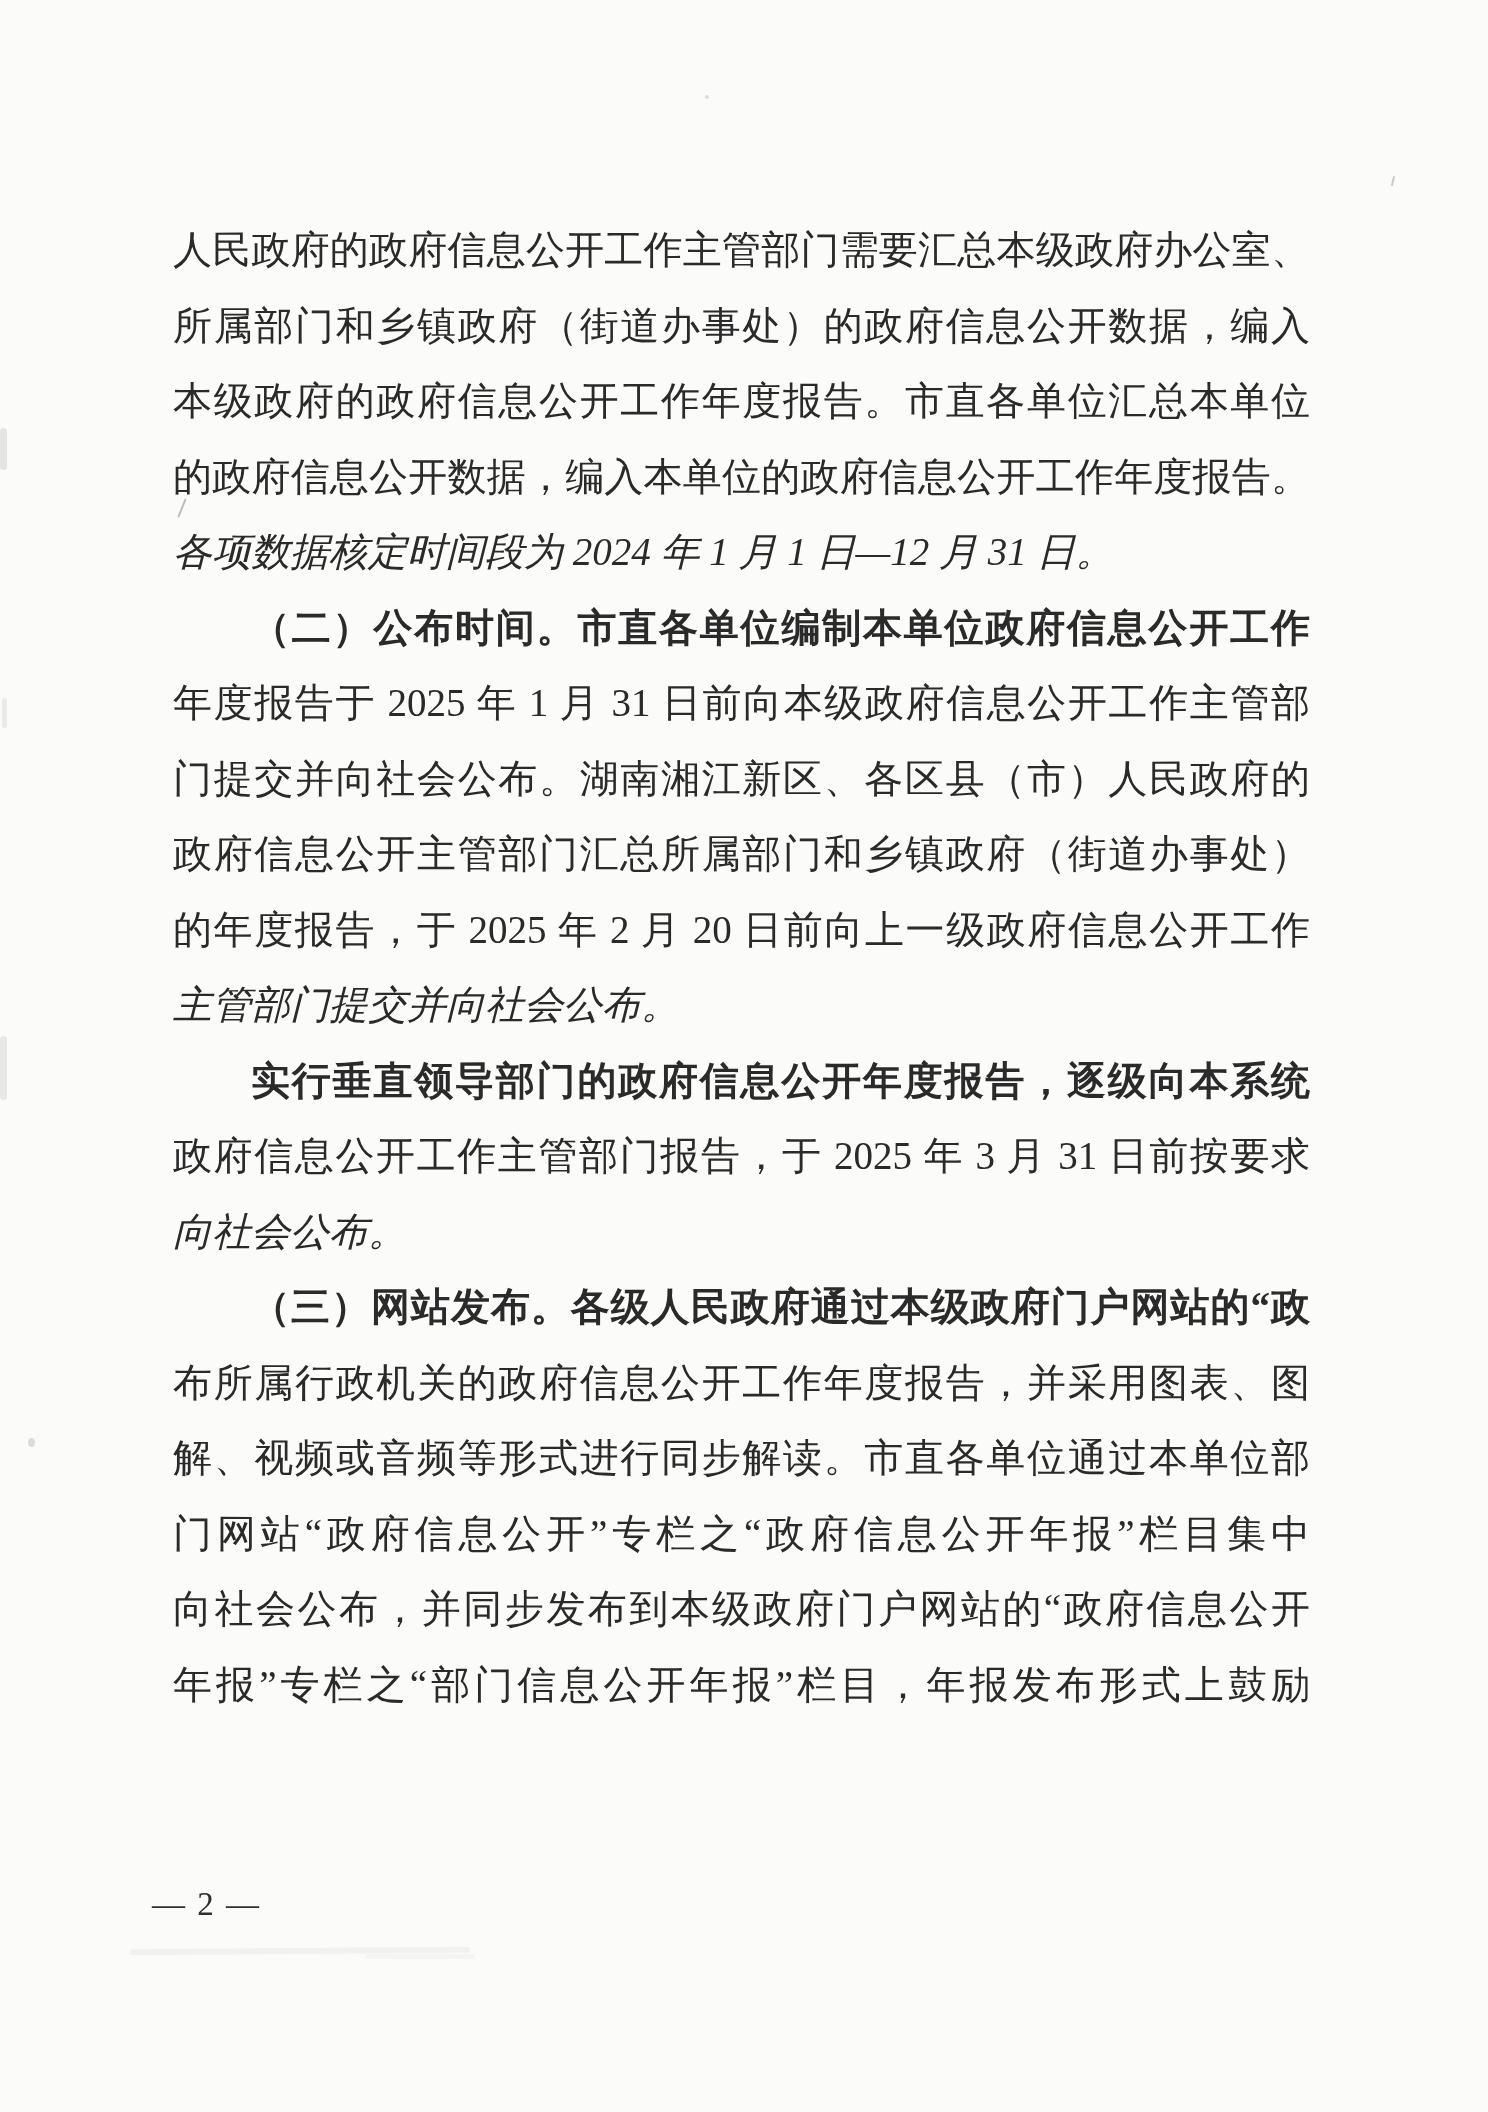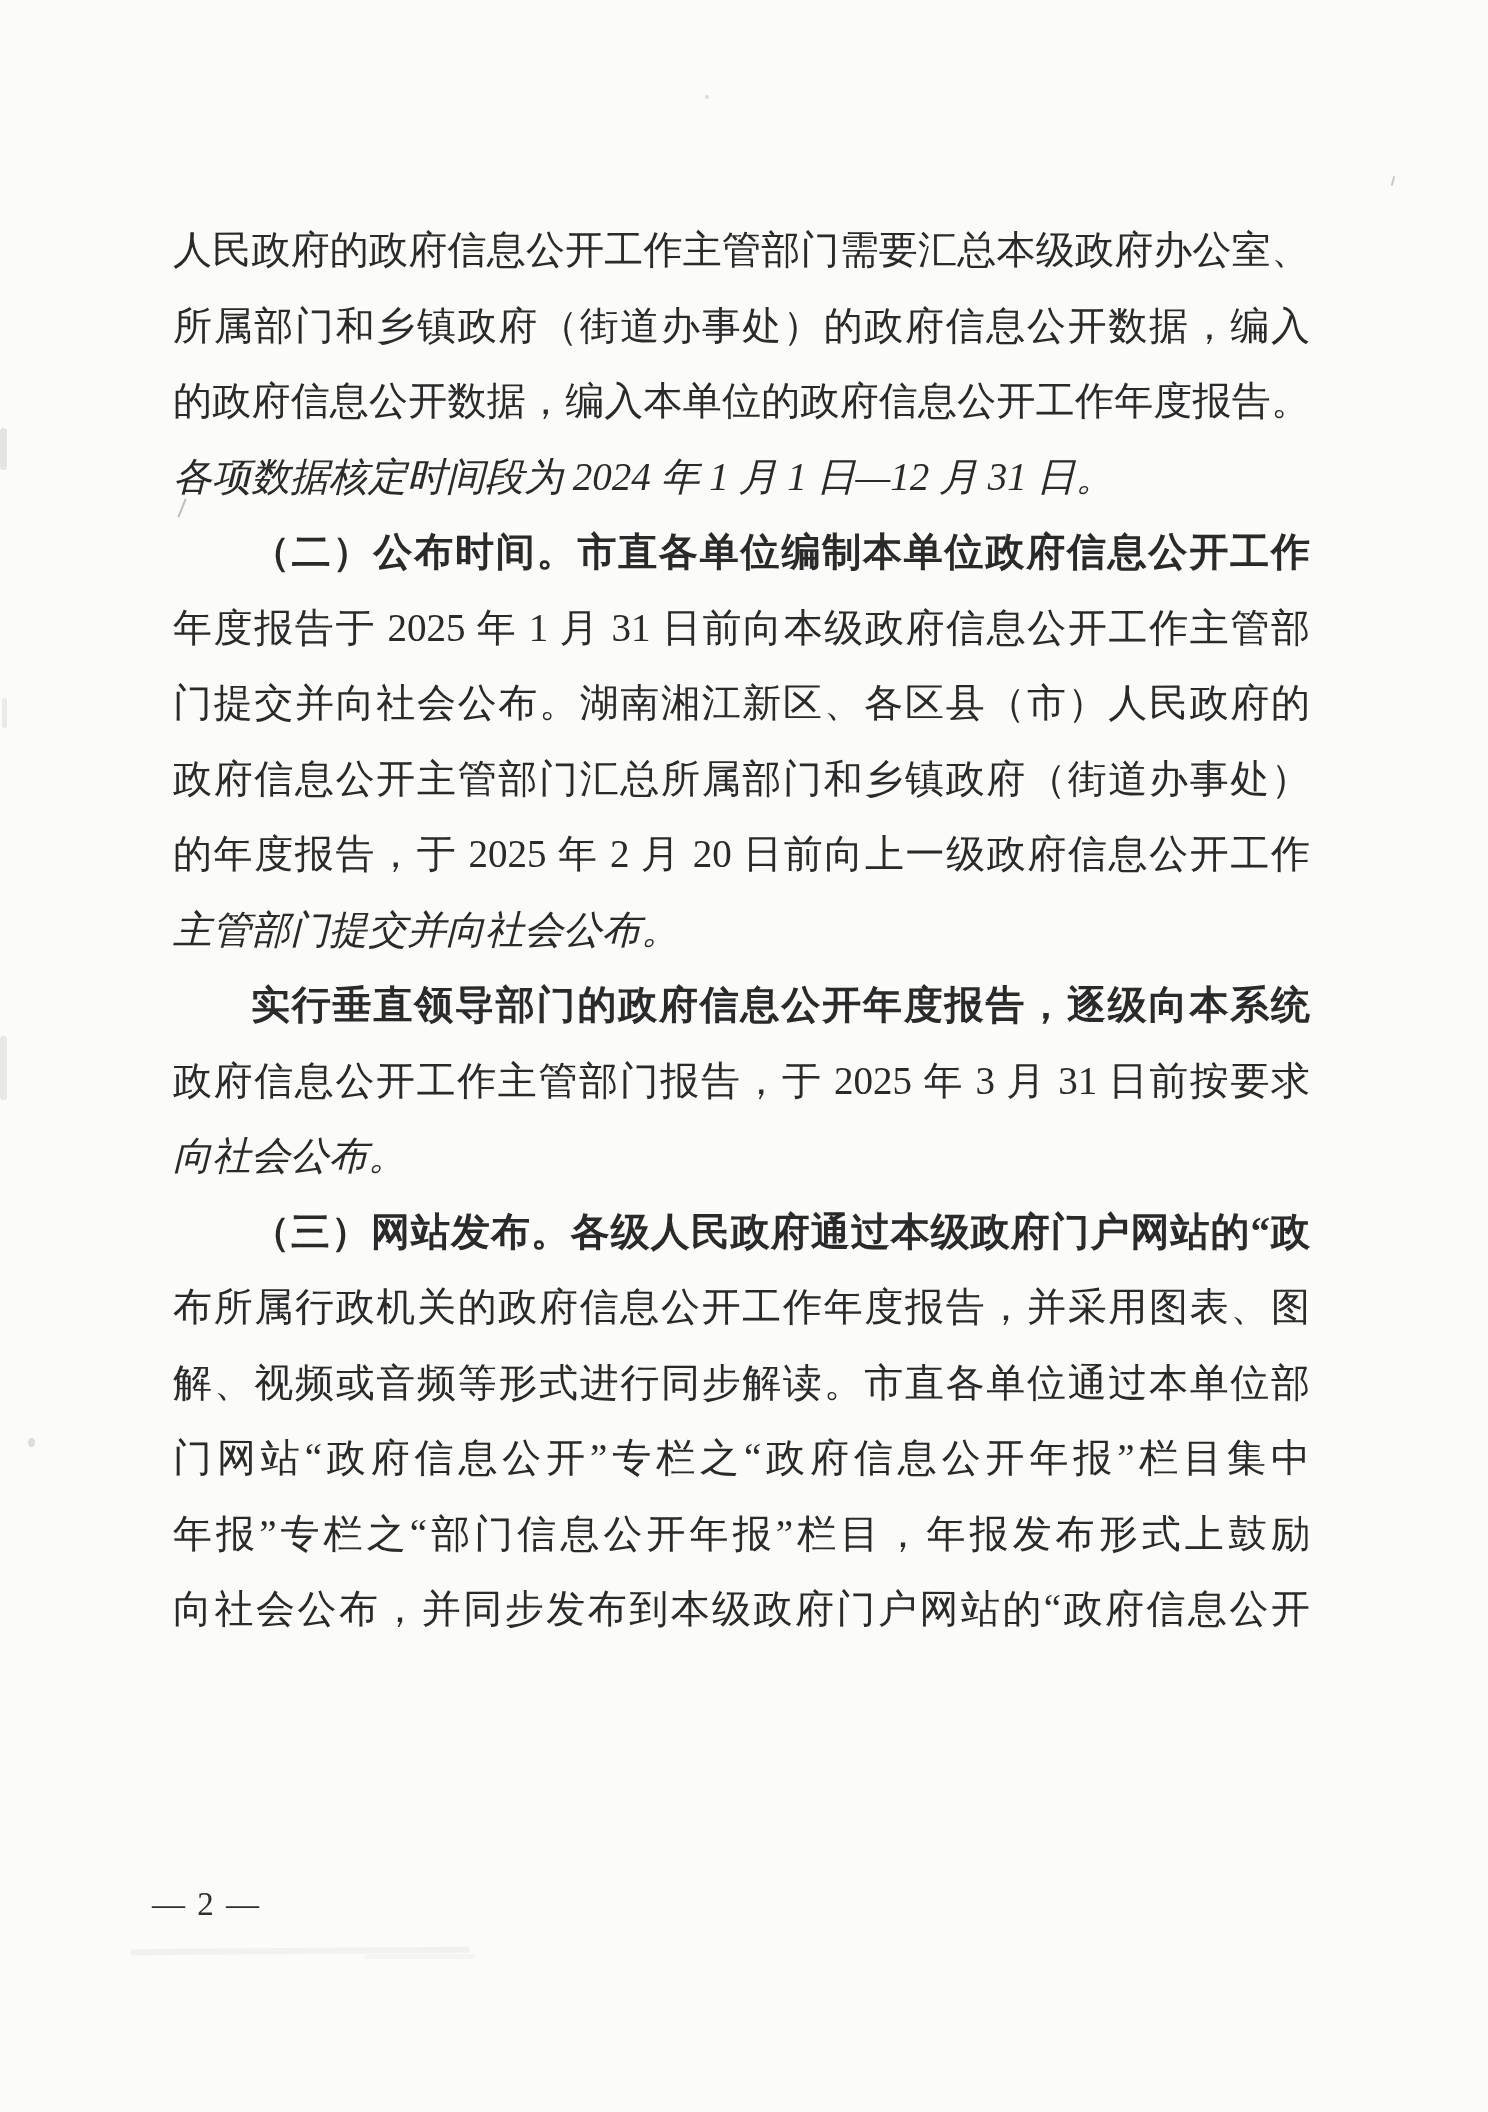"本级政府的政府信息公开工作年度报告。市直各单位汇总本单位" div.line { html: none -> <div>本级政府的政府信息公开工作年度报告。市直各单位汇总本单位</div> }
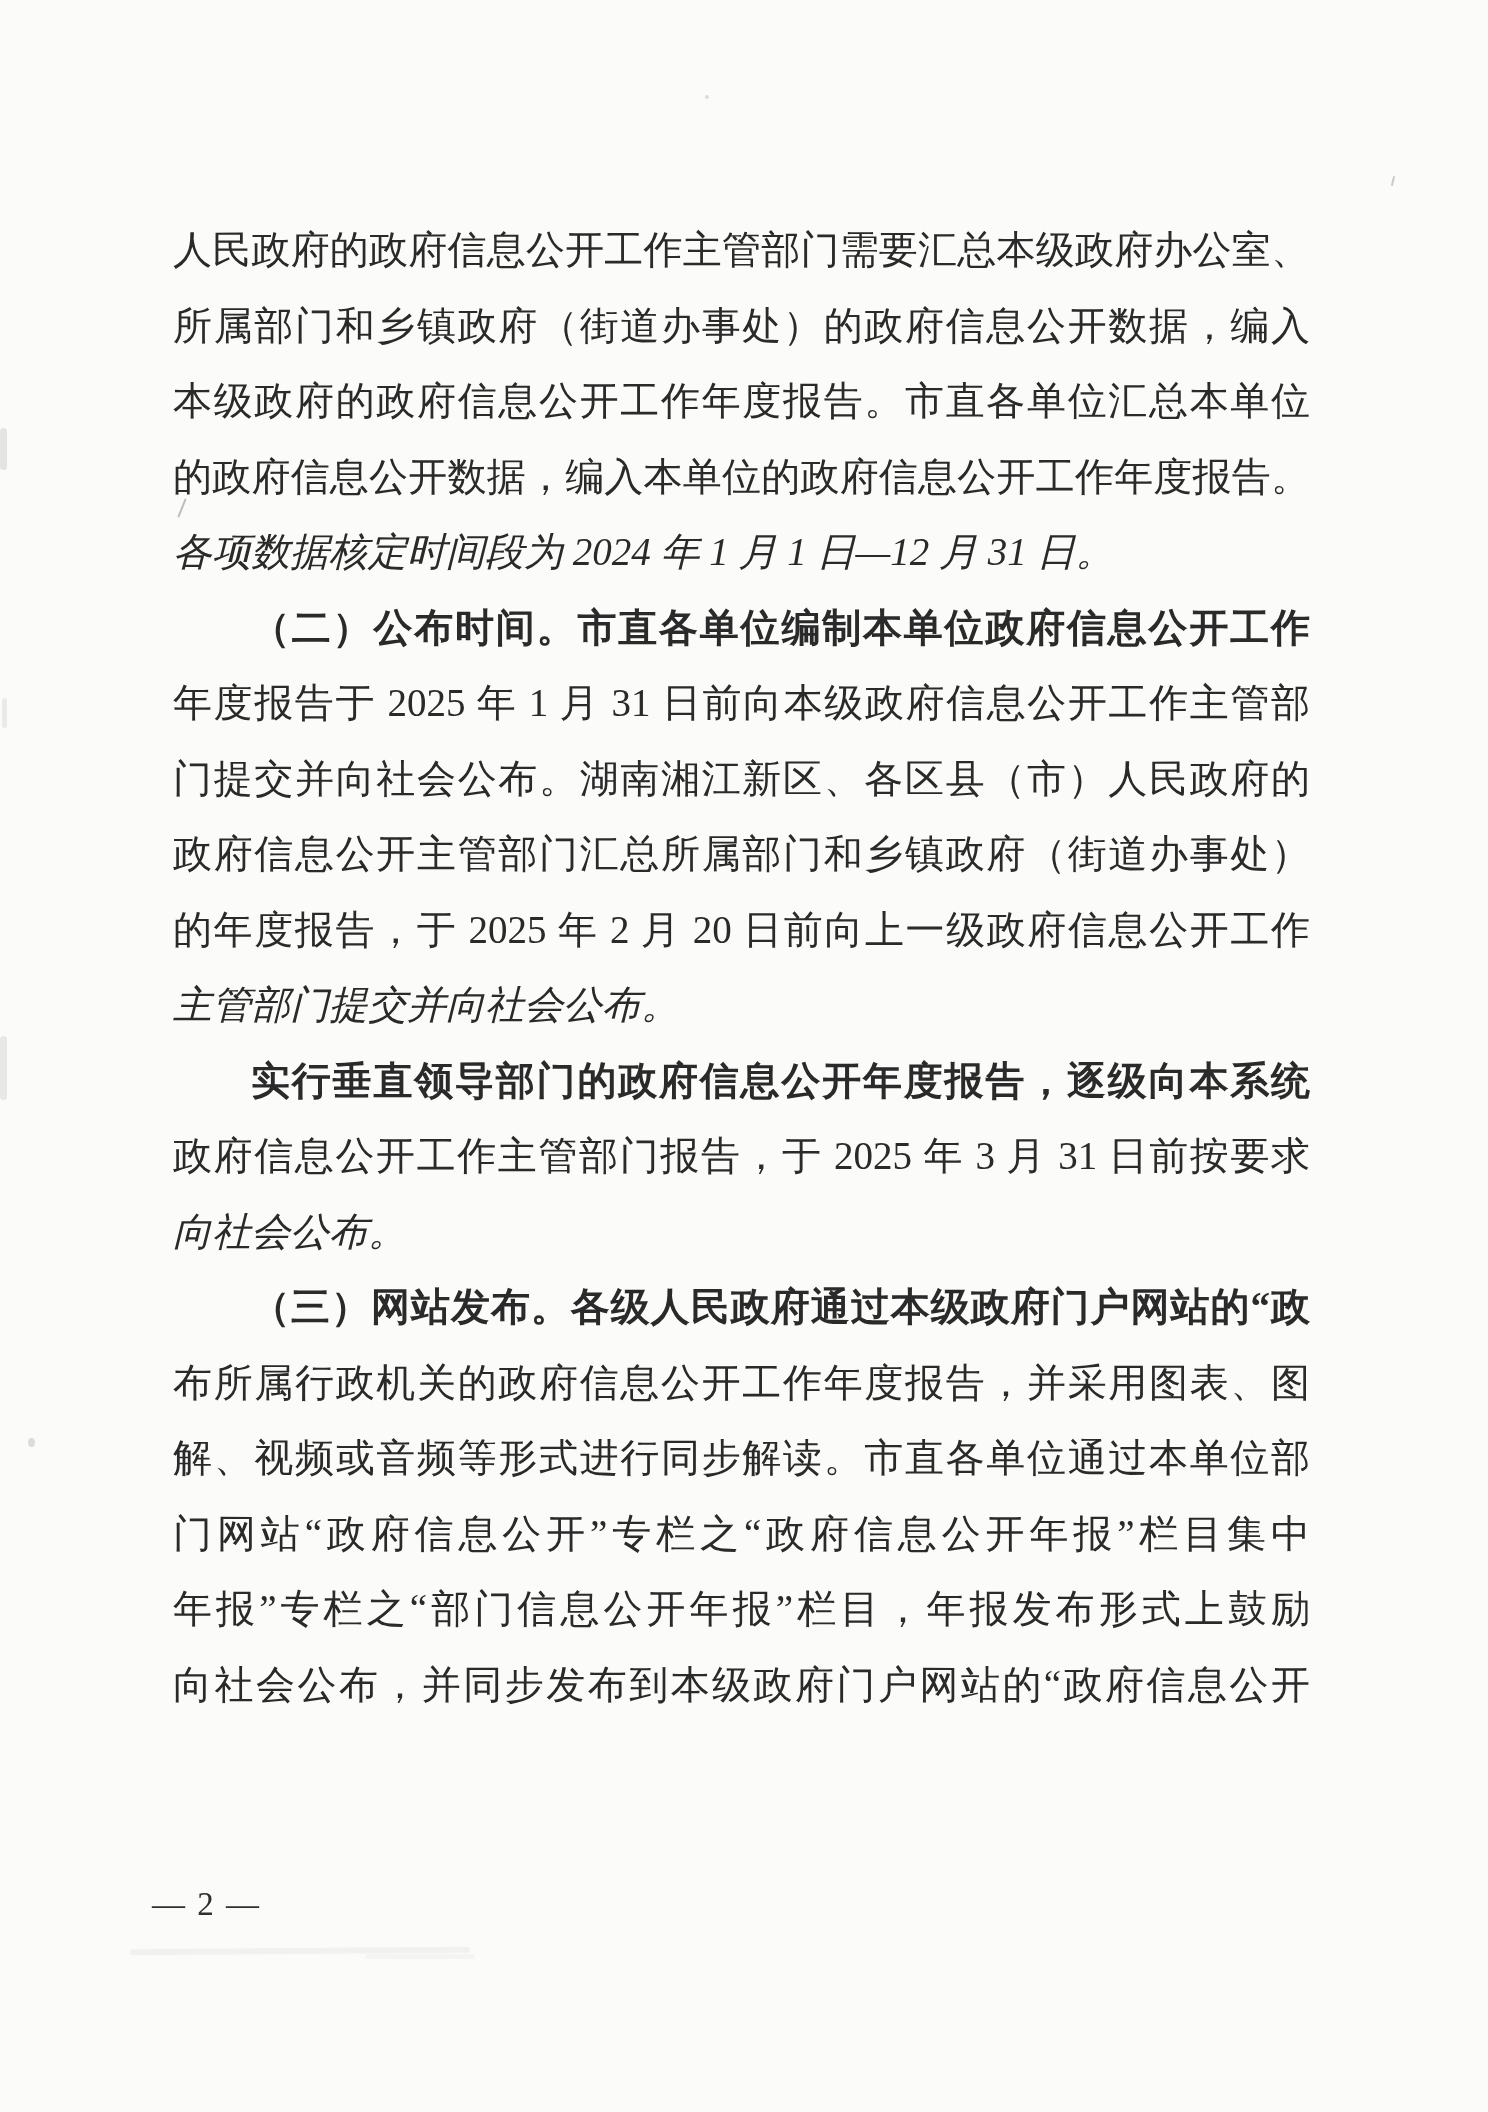"年报”专栏之“部门信息公开年报”栏目，年报发布形式上鼓励" div.line { order: before "向社会公布，并同步发布到本级政府门户网站的“政府信息公开" -> after "向社会公布，并同步发布到本级政府门户网站的“政府信息公开" }
